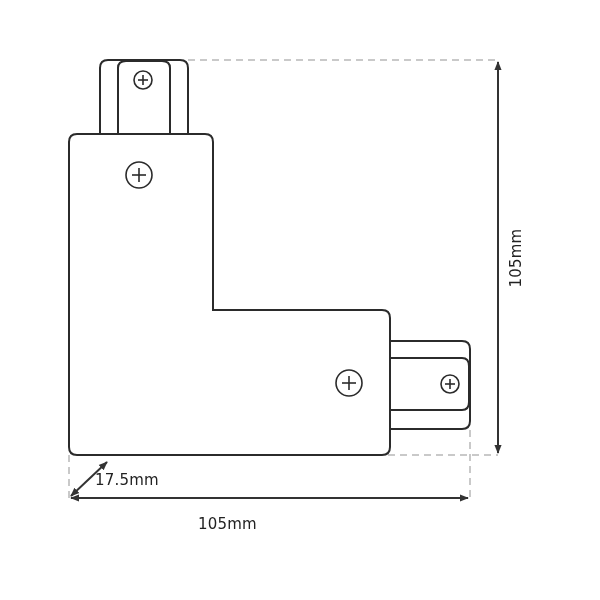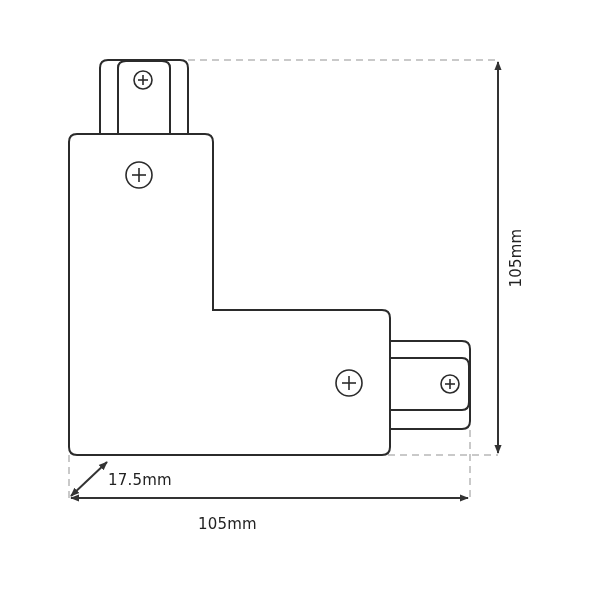"17.5mm" div.label { left: 108px -> 95px }
